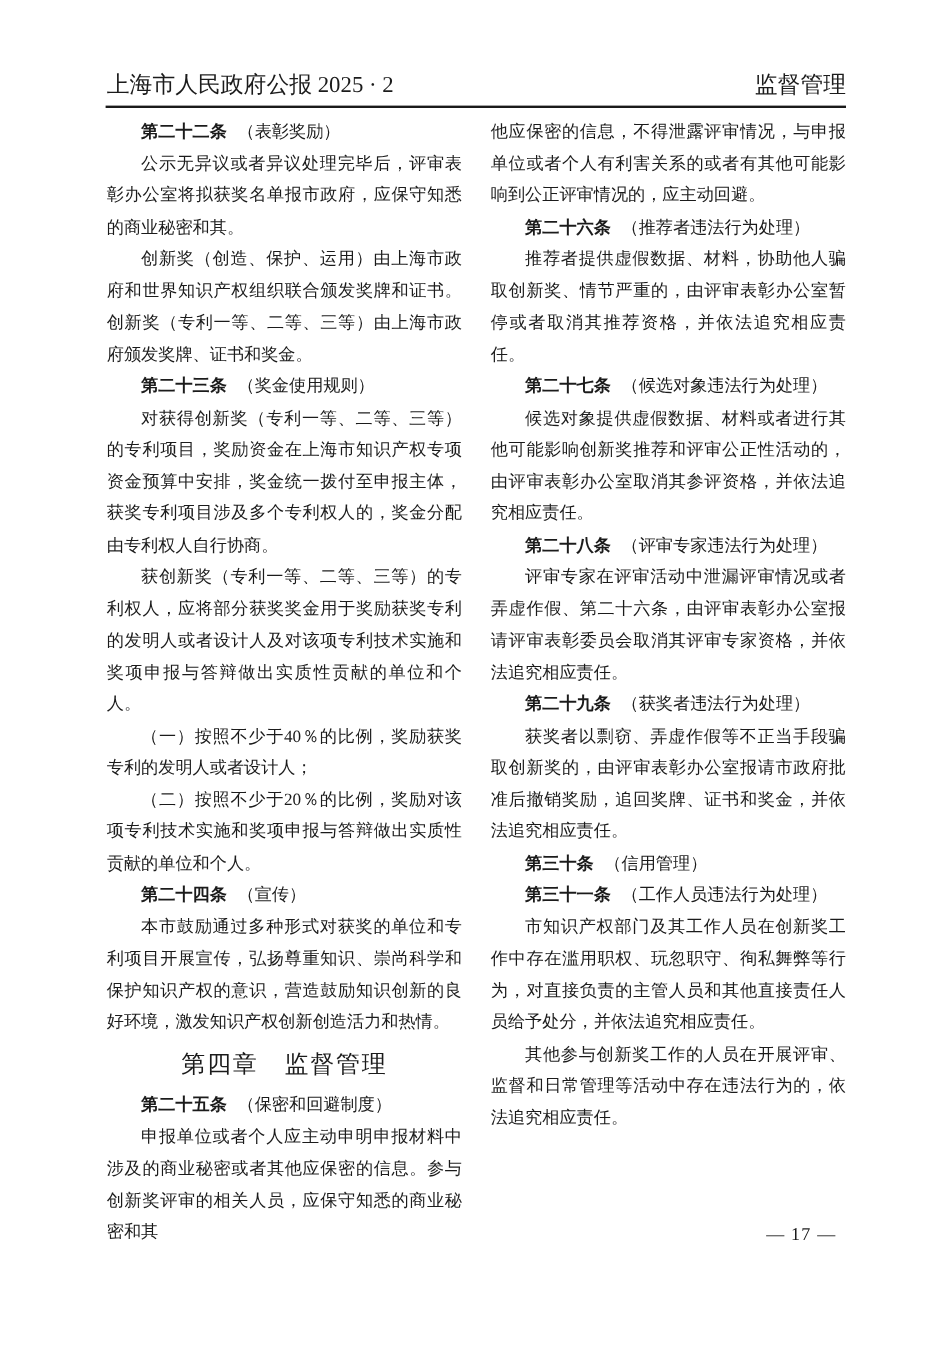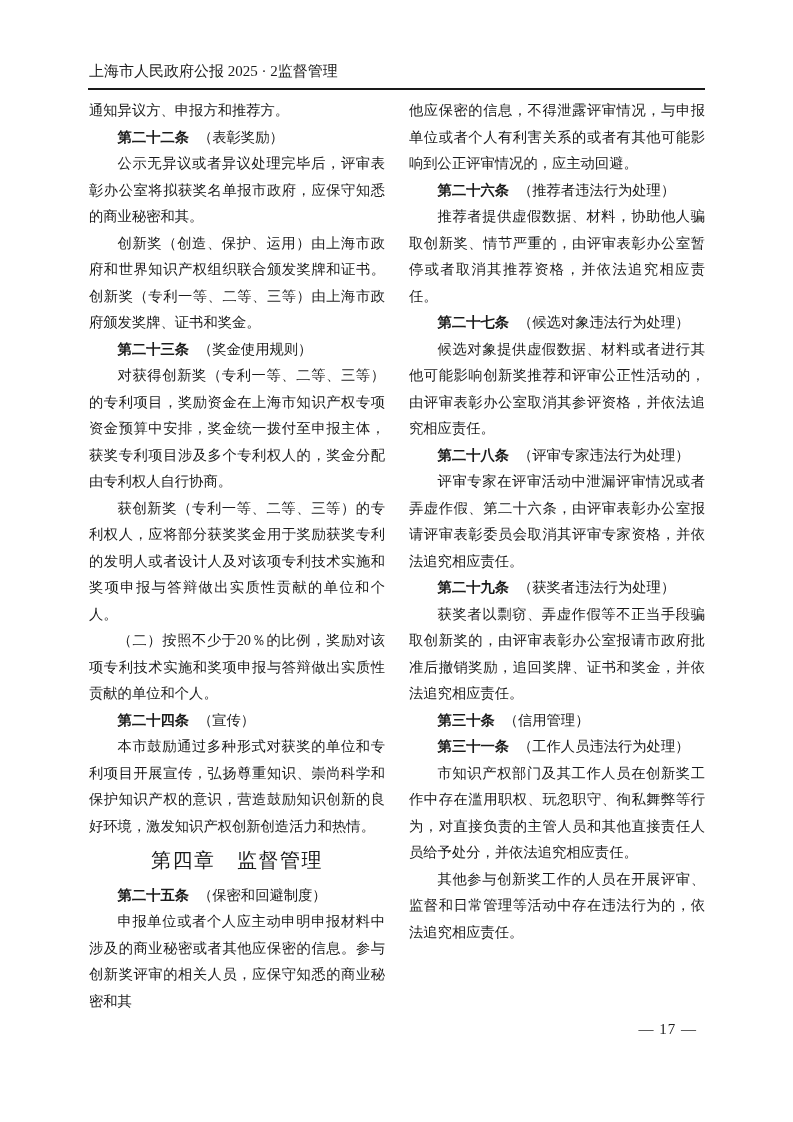"上海市人民政府公报 2025 · 2" .header { font-size: 15px -> 19px; justify-content: none -> space-between }
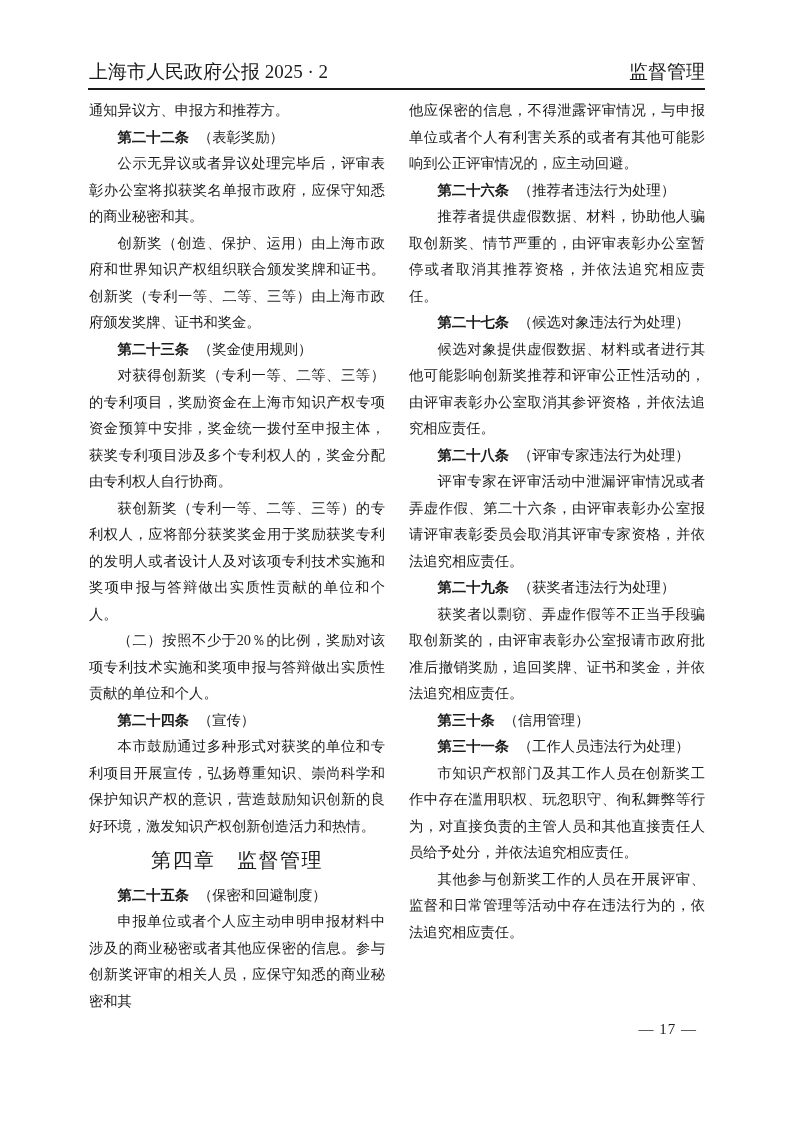"通知异议方、申报方和推荐方。" p.cont { html: <p>通知异议方、申报方和推荐方。</p> -> none }
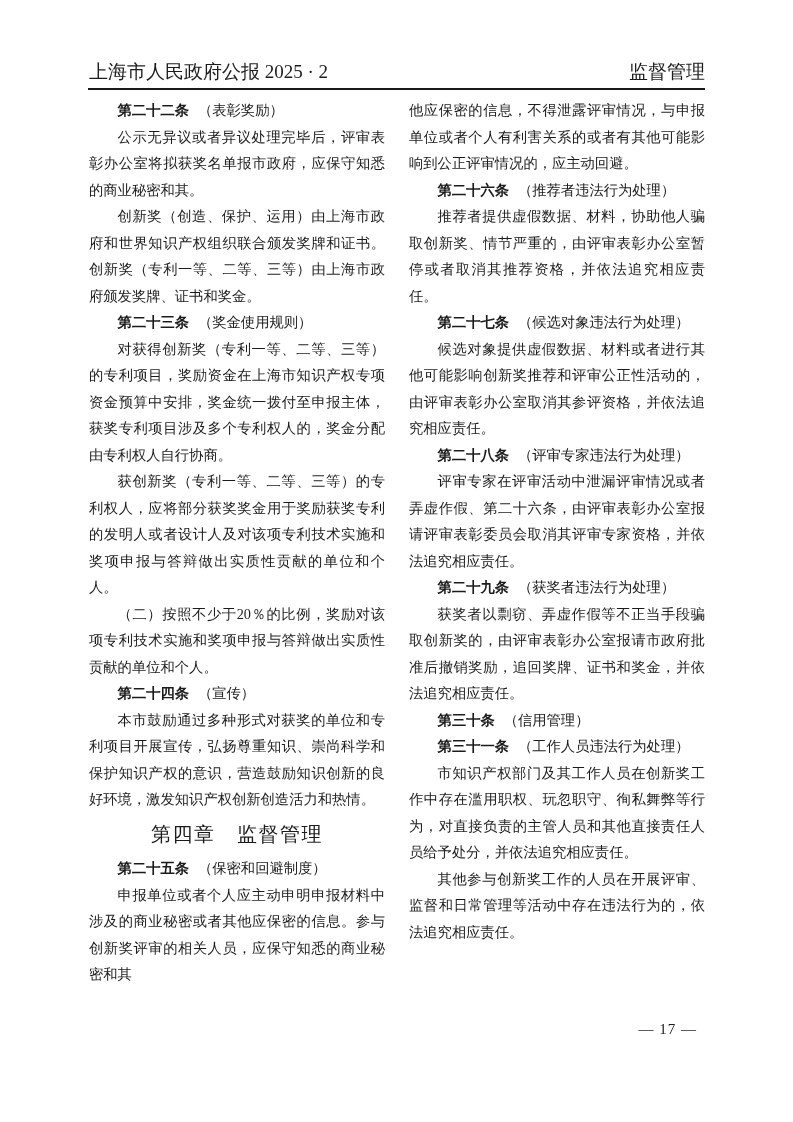"（一）按照不少于40％的比例，奖励获奖专利的发明人或者设计人；" p.para { html: none -> <p>（一）按照不少于40％的比例，奖励获奖专利的发明人或者设计人；</p> }
